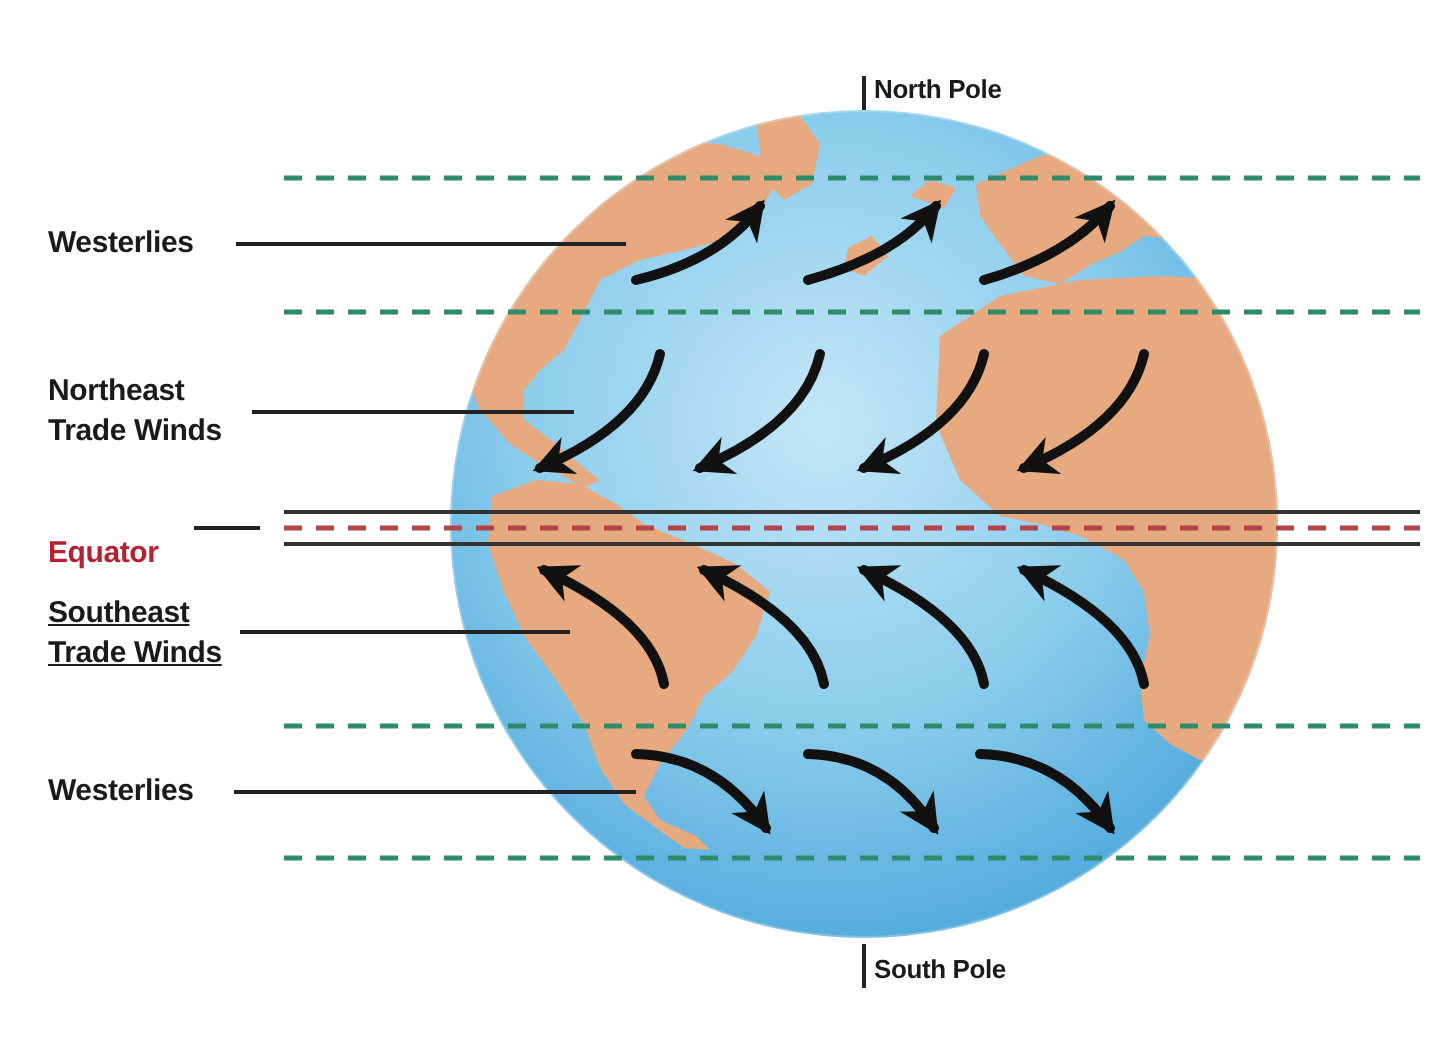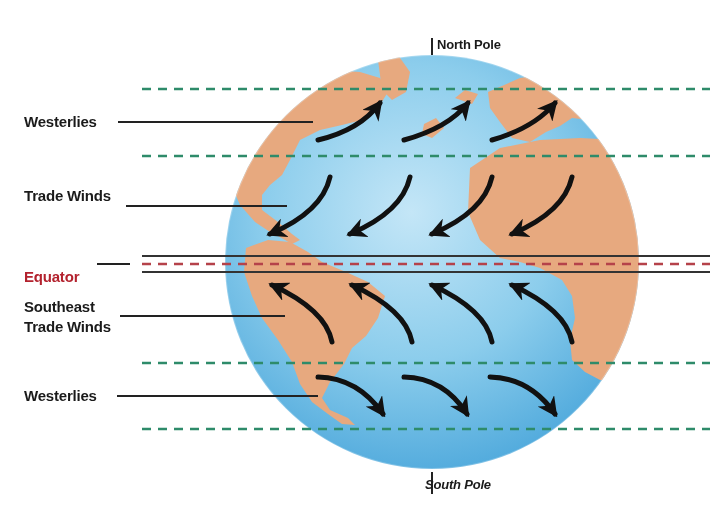"Northeast" div { html: none -> <div>Northeast</div> }
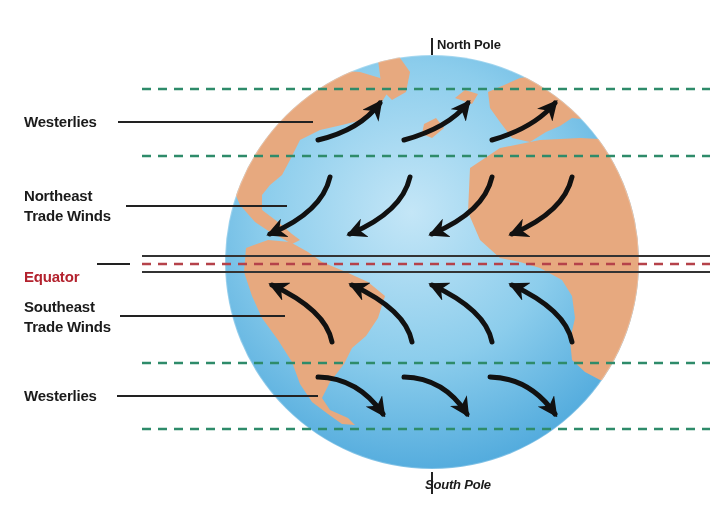"Southeast" div.label { text-decoration: none -> underline }
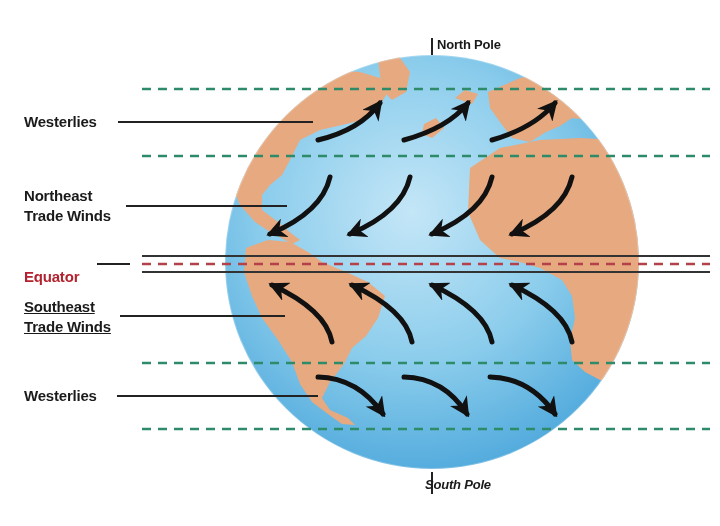"South Pole" div.label { font-style: italic -> none; left: 425px -> 437px }
